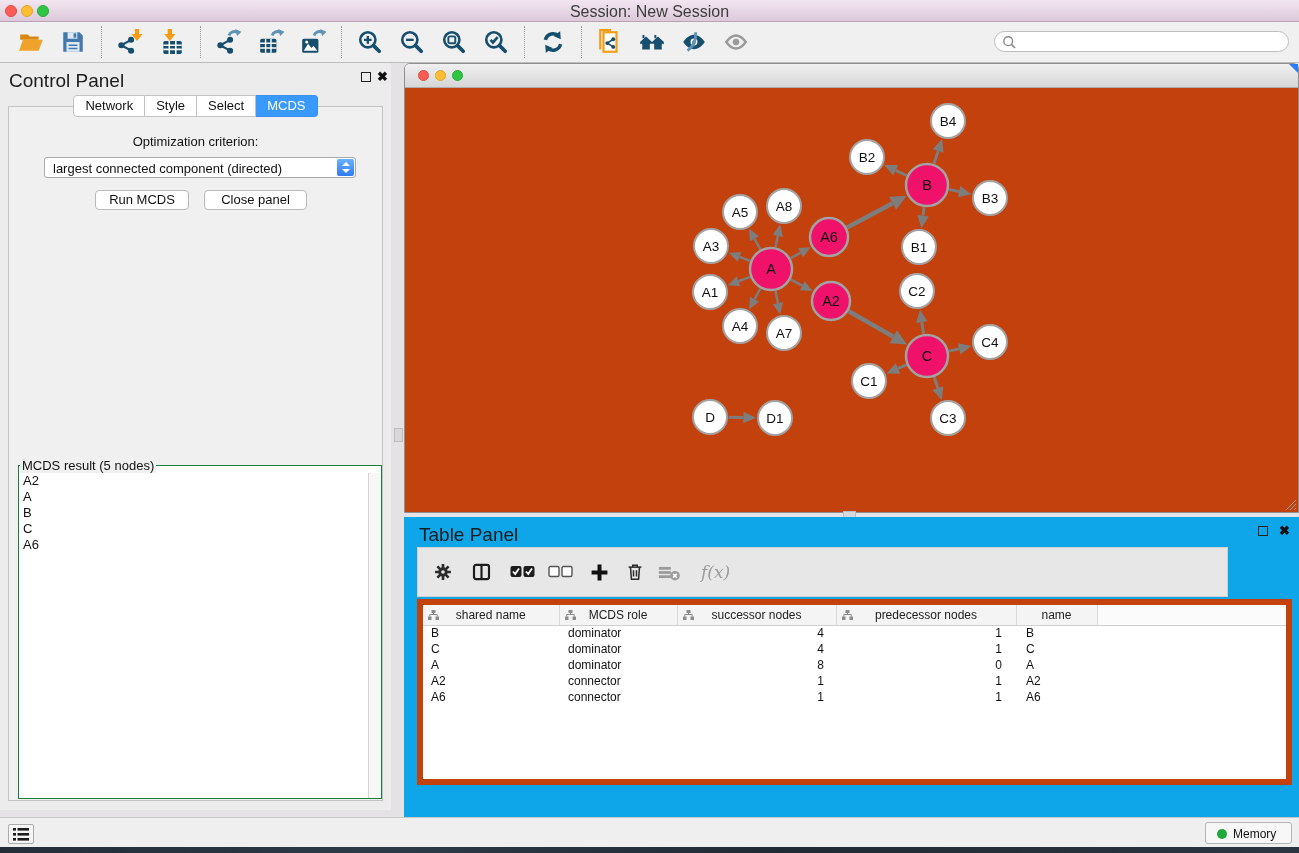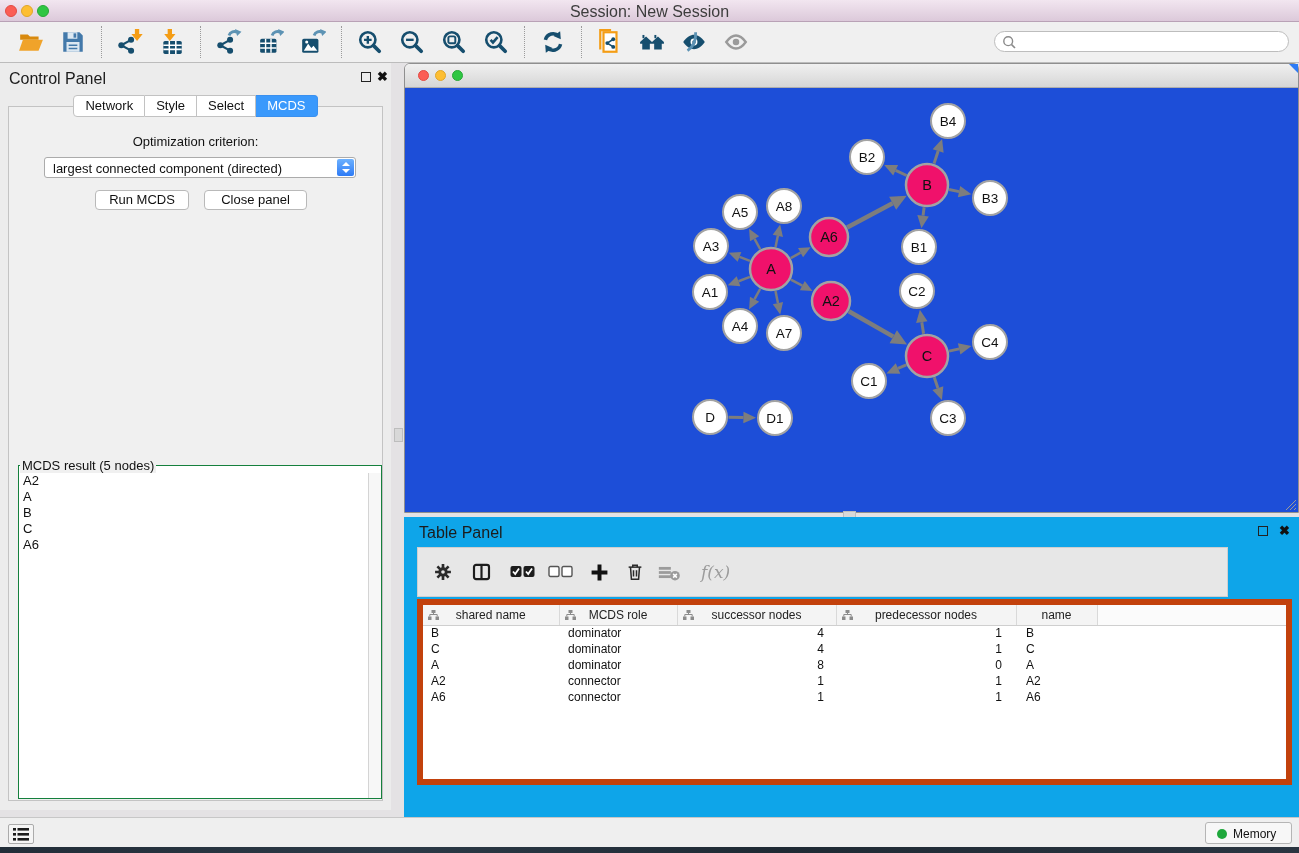"Control Panel" .panel-title { font-size: 16px -> 19px }
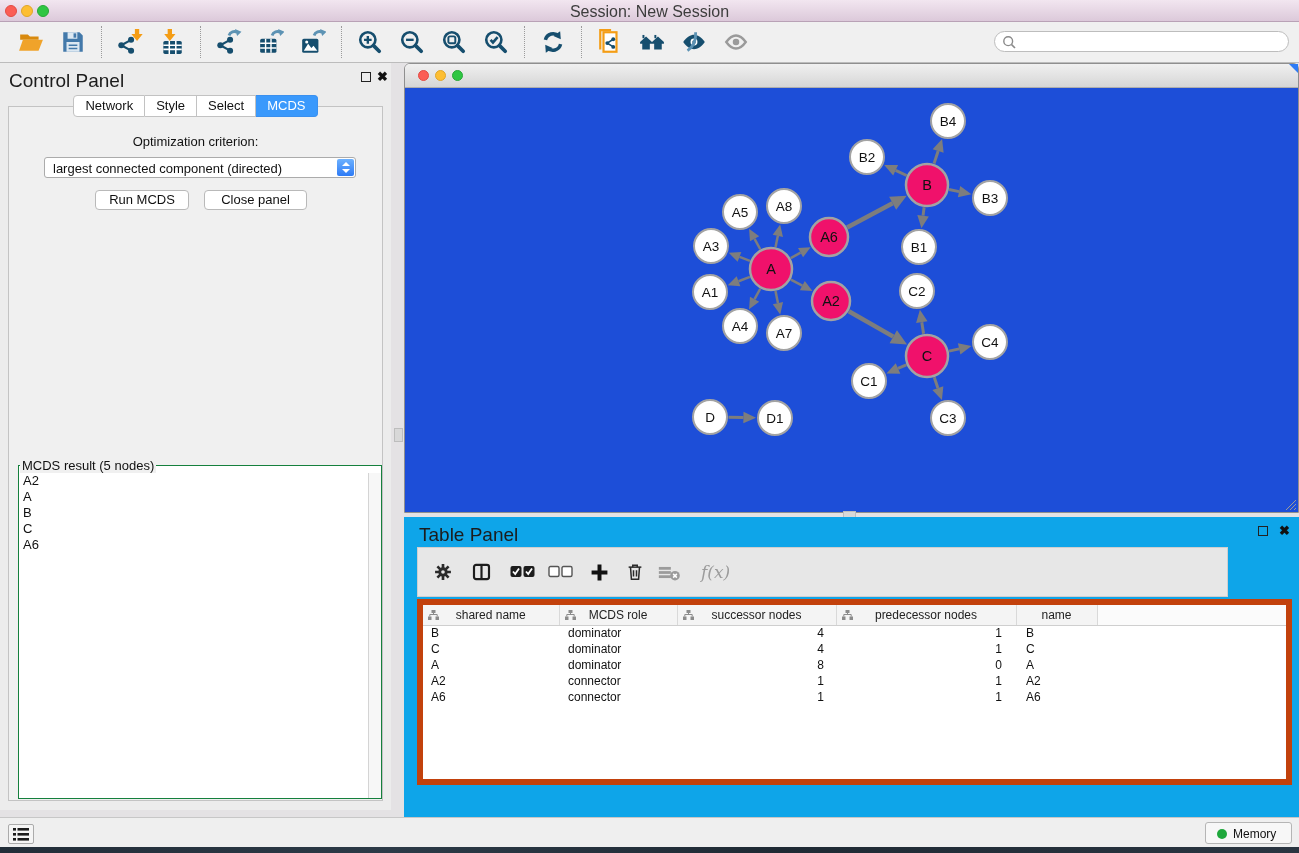"B4" #net-canvas { background: #1d4ed8 -> #c2410c }
